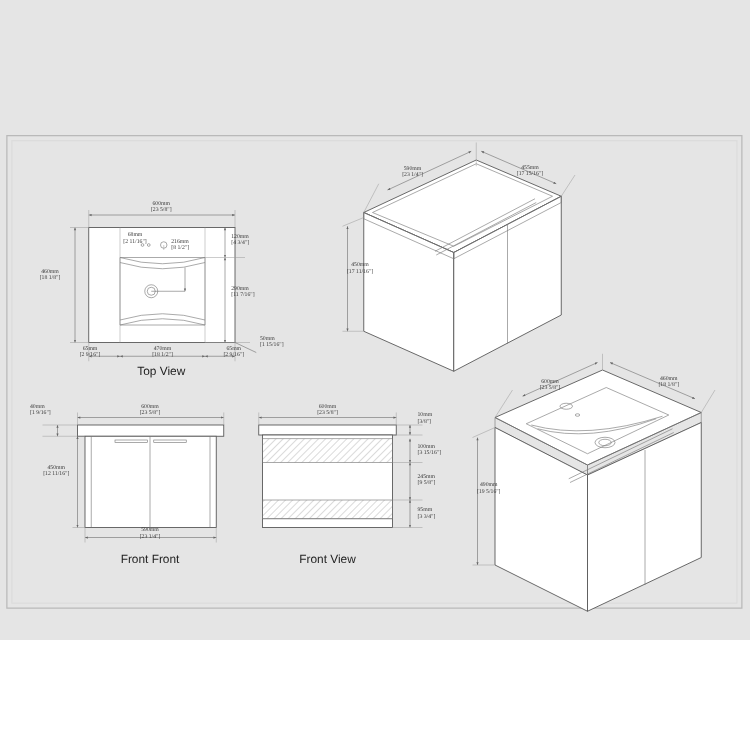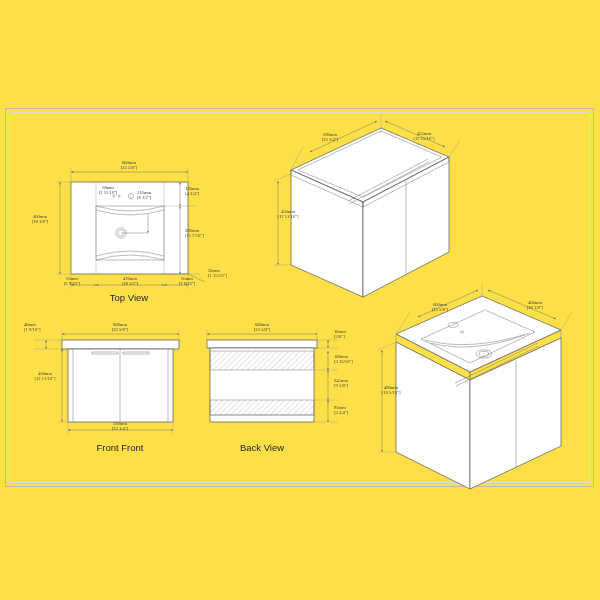"Top View" #page { background: #fde047 -> #e5e5e5; height: 600px -> 512px }
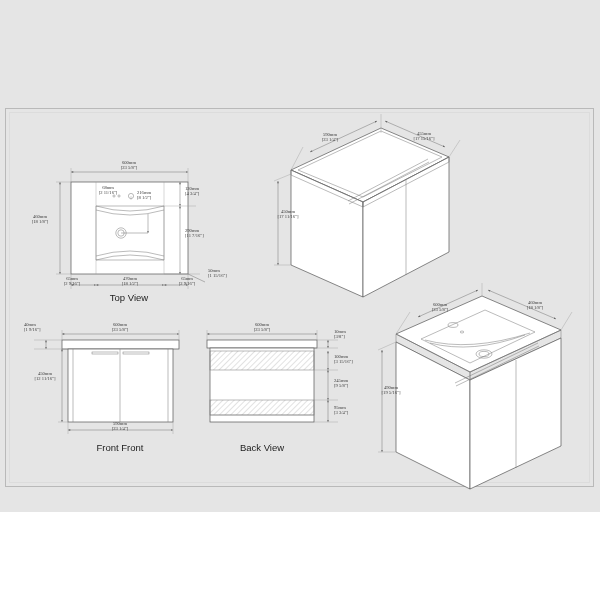"Back View" div.viewname { text: Back -> Front }
